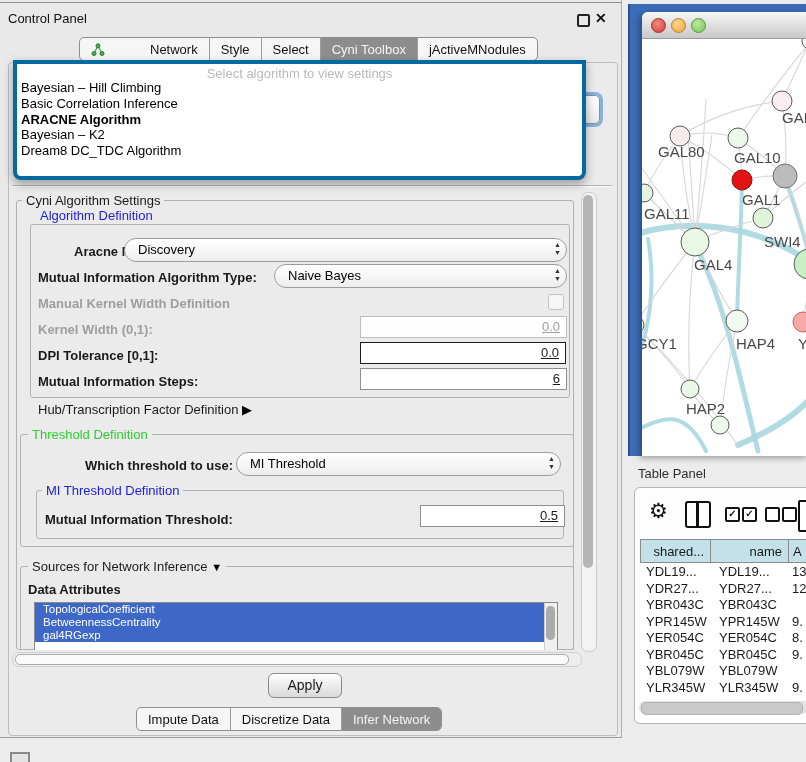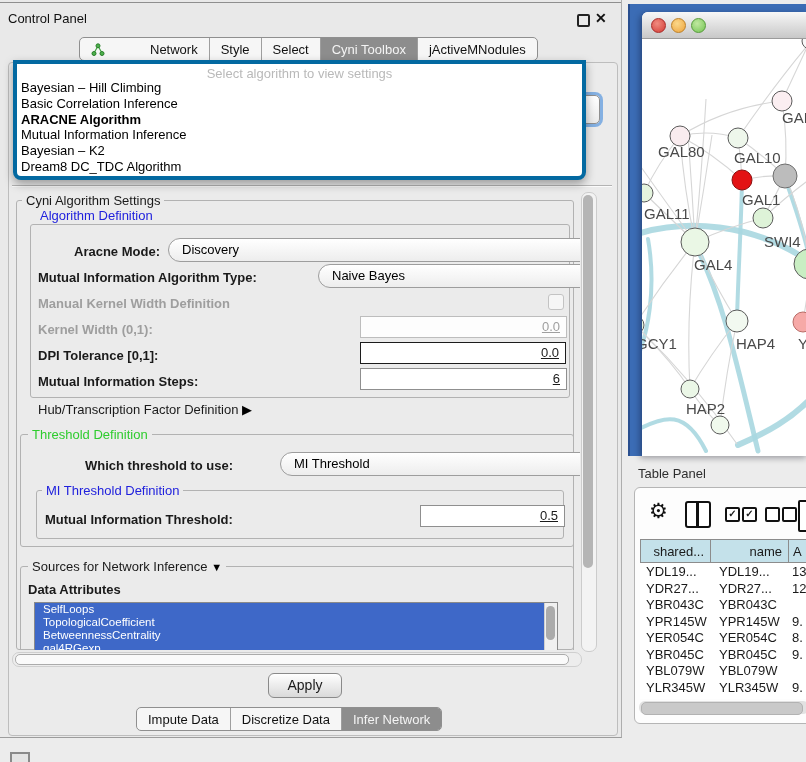"Mutual Information Inference" div.pitem { html: <div>Mutual Information Inference</div> -> none }
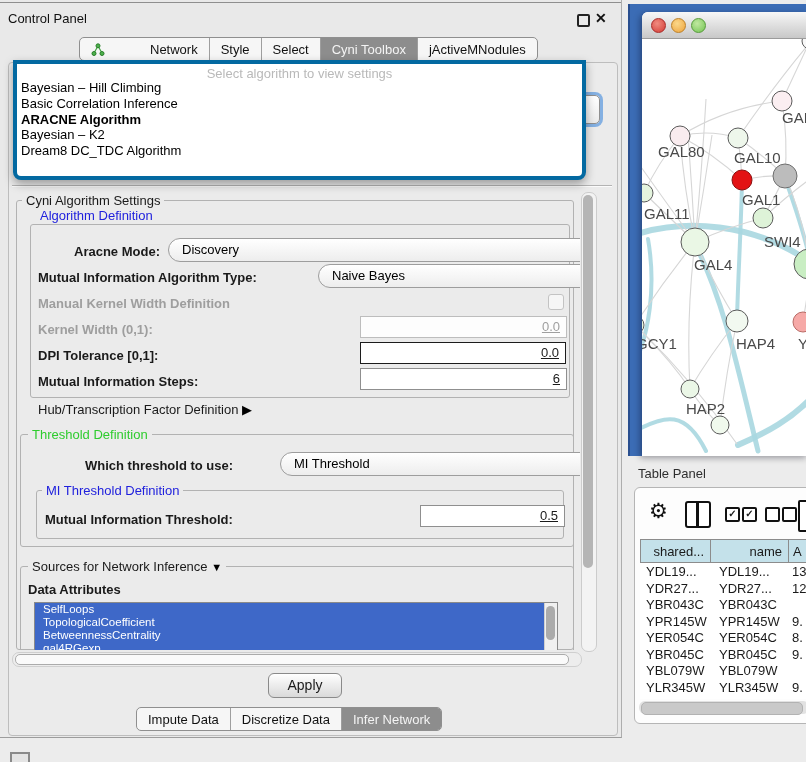"Discovery" .combo { margin-left: 44px -> none }
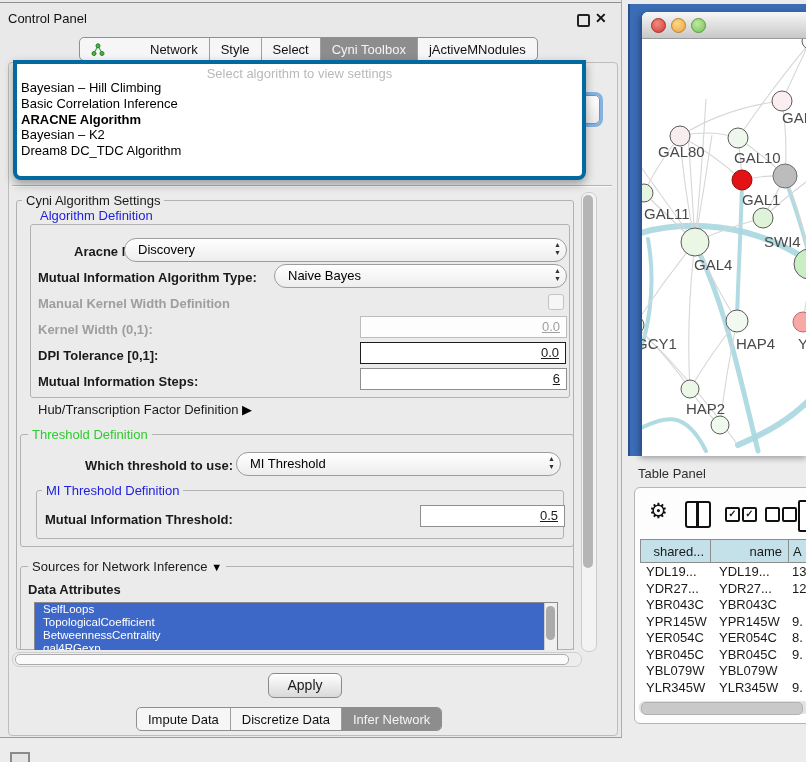"SelfLoops" div.attr-item { html: <div>SelfLoops</div> -> none }
